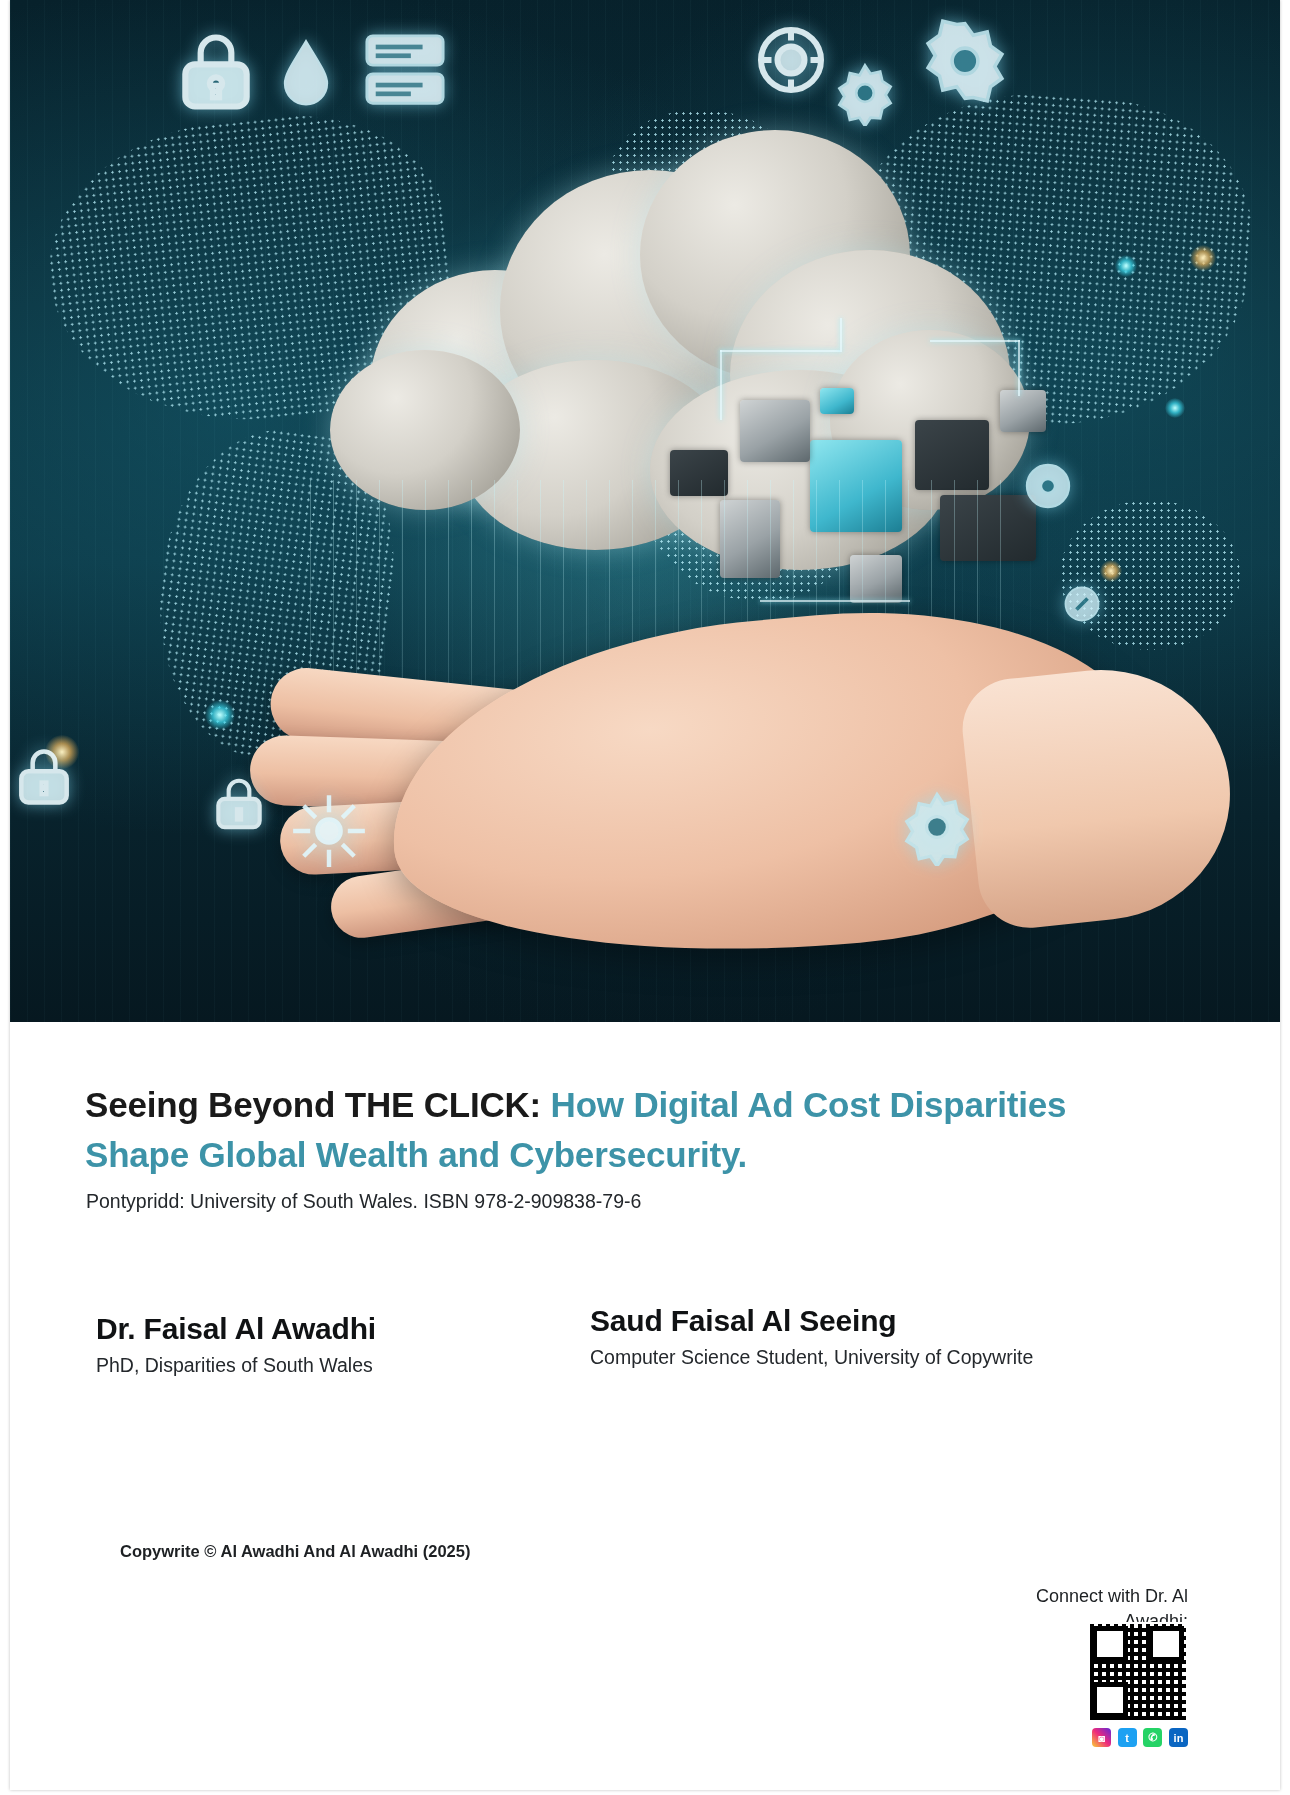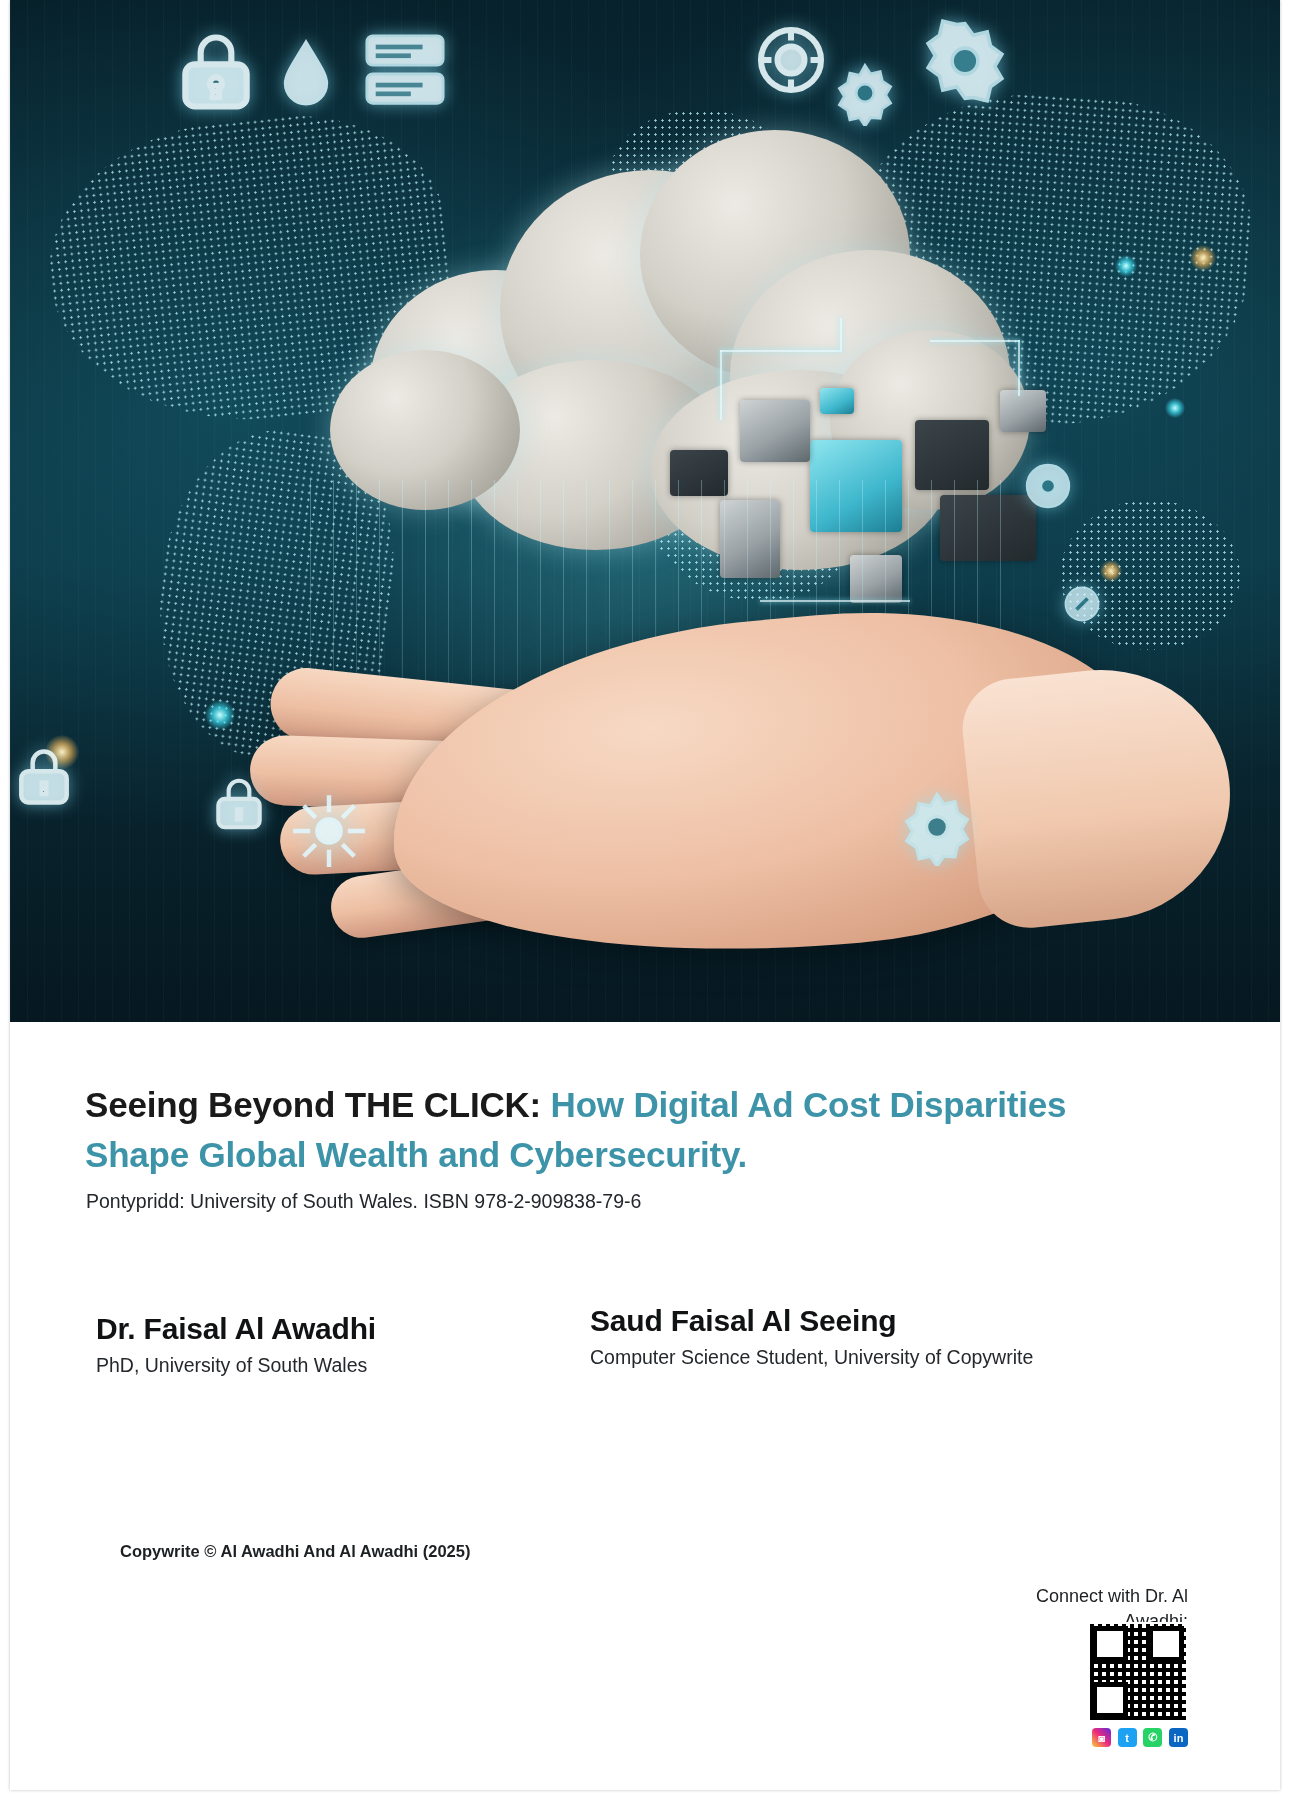"PhD, University of South Wales" div.author-role { text: University -> Disparities }
